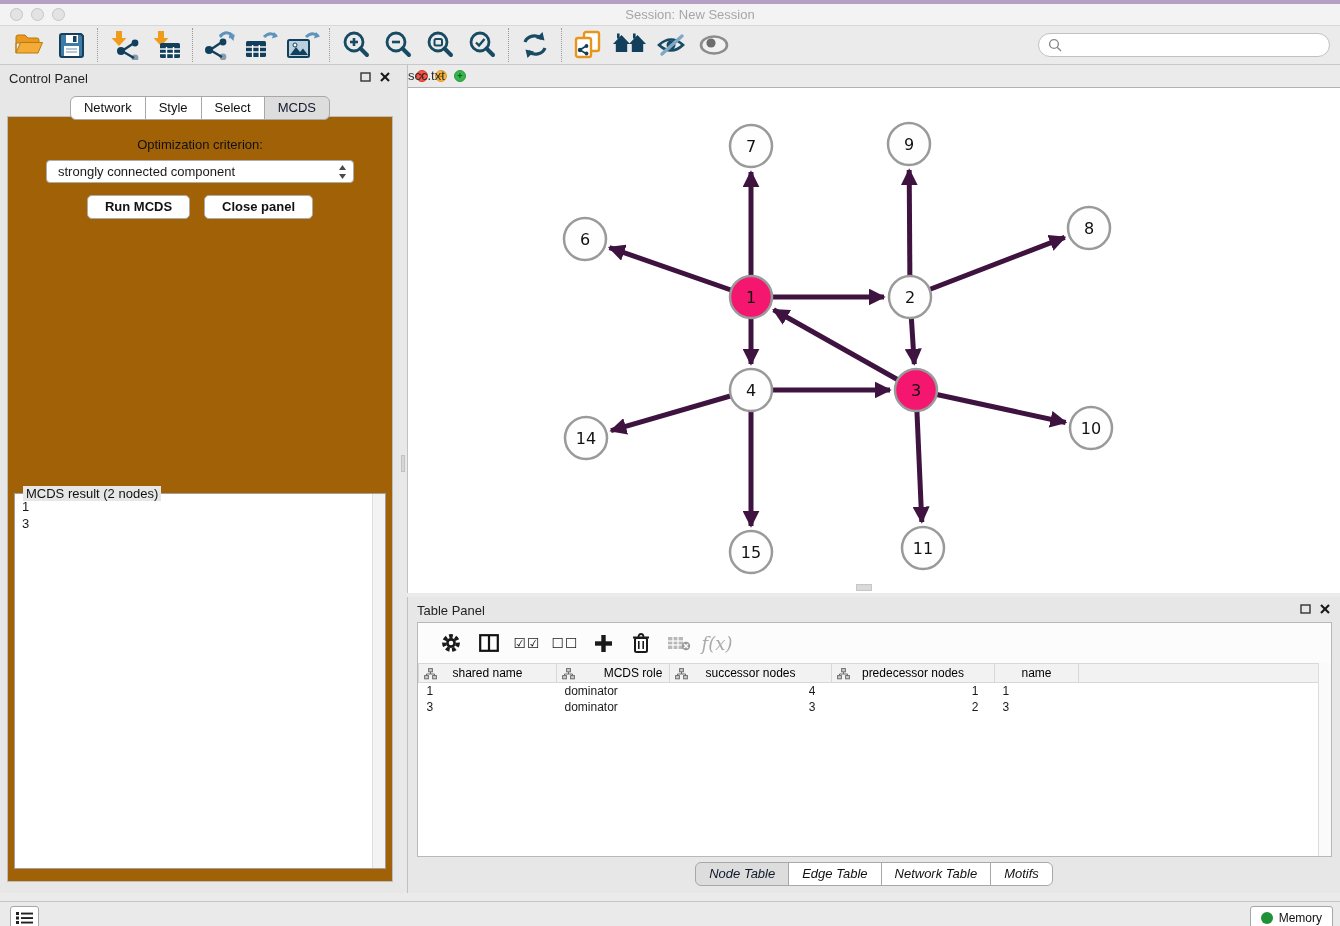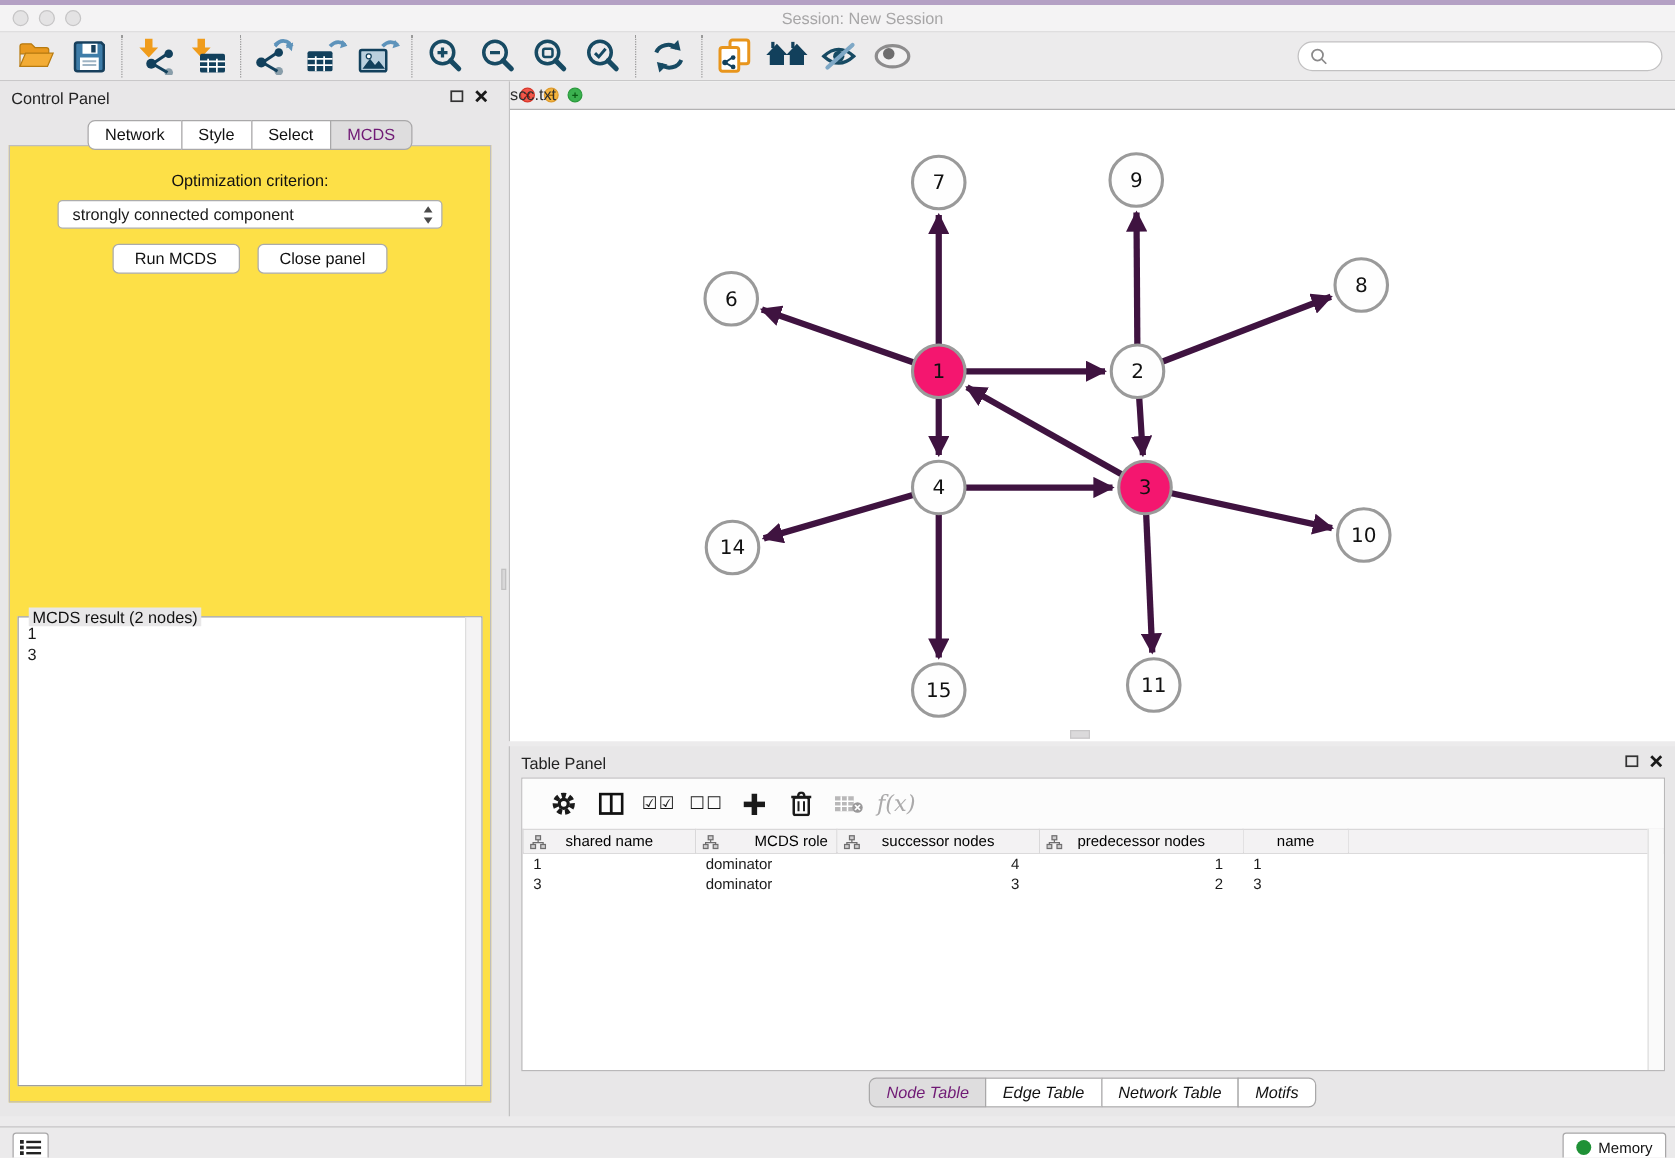"MCDS" .tab.selected { color: #701a75 -> #0f172a }
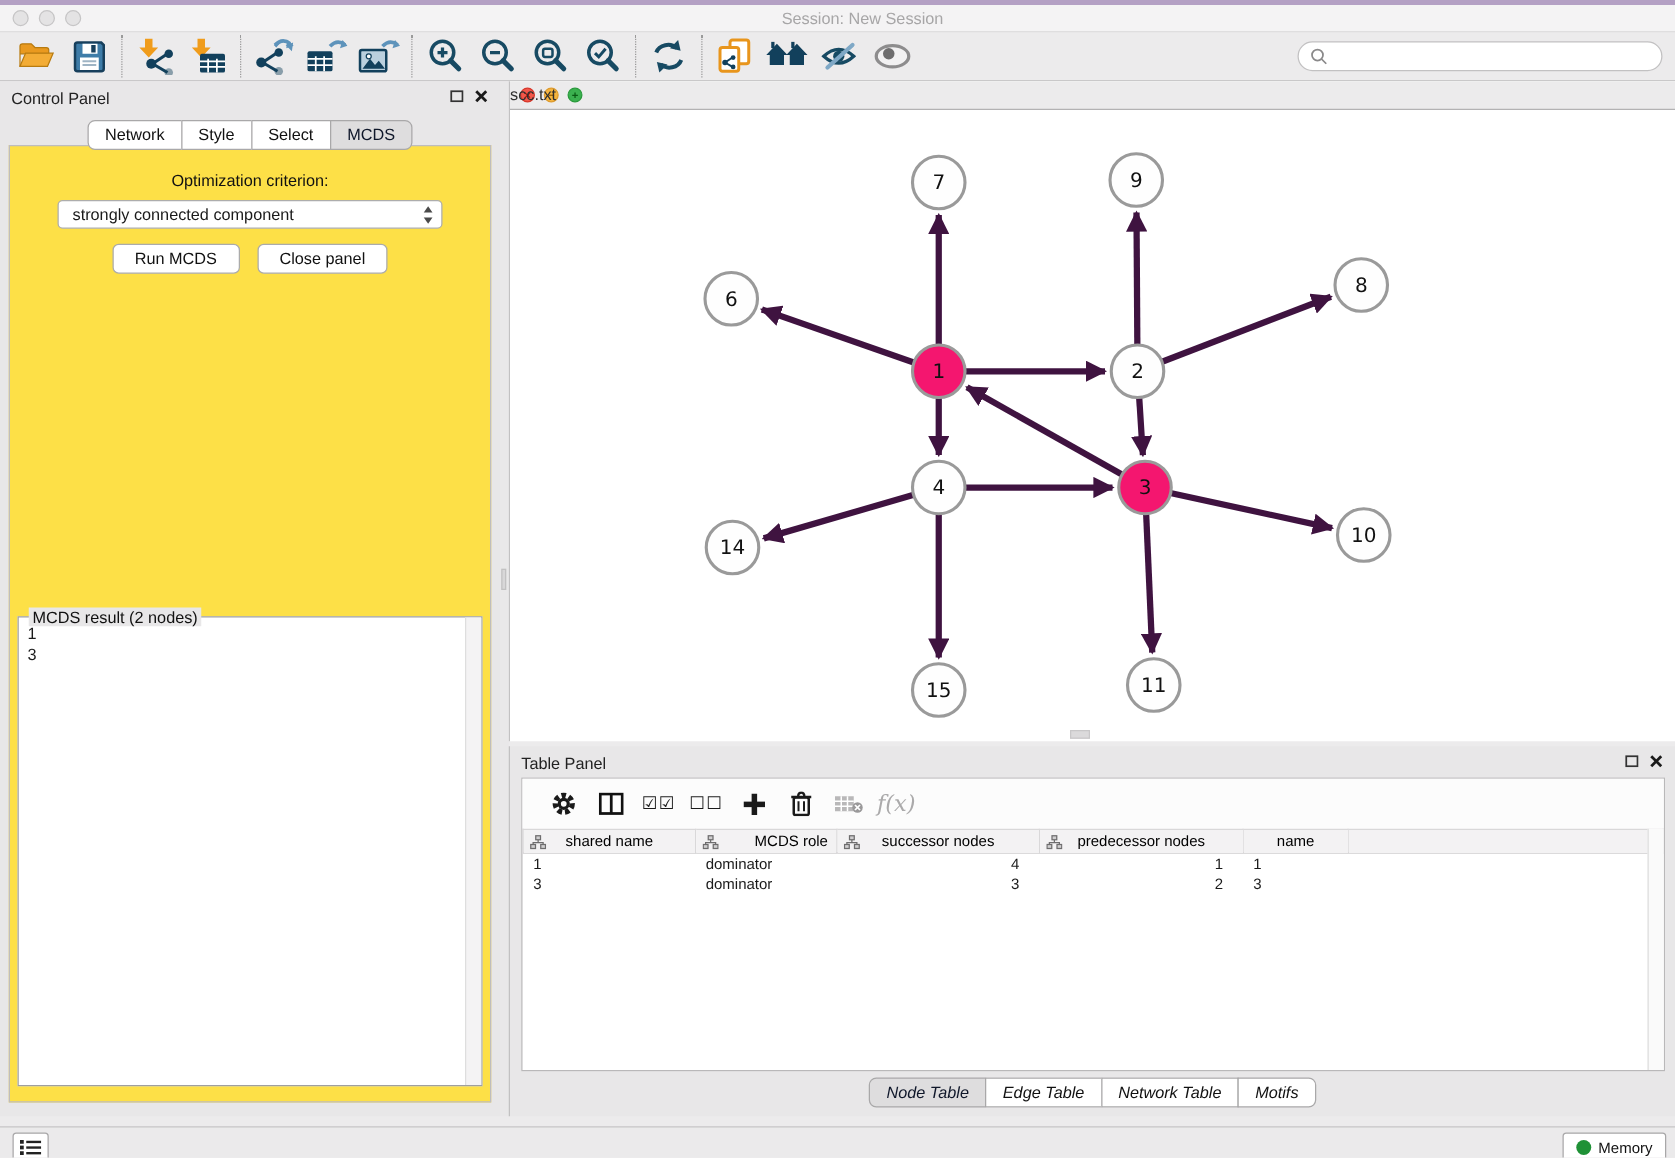"Optimization criterion:" .cp-box { background: #fde047 -> #a16207 }
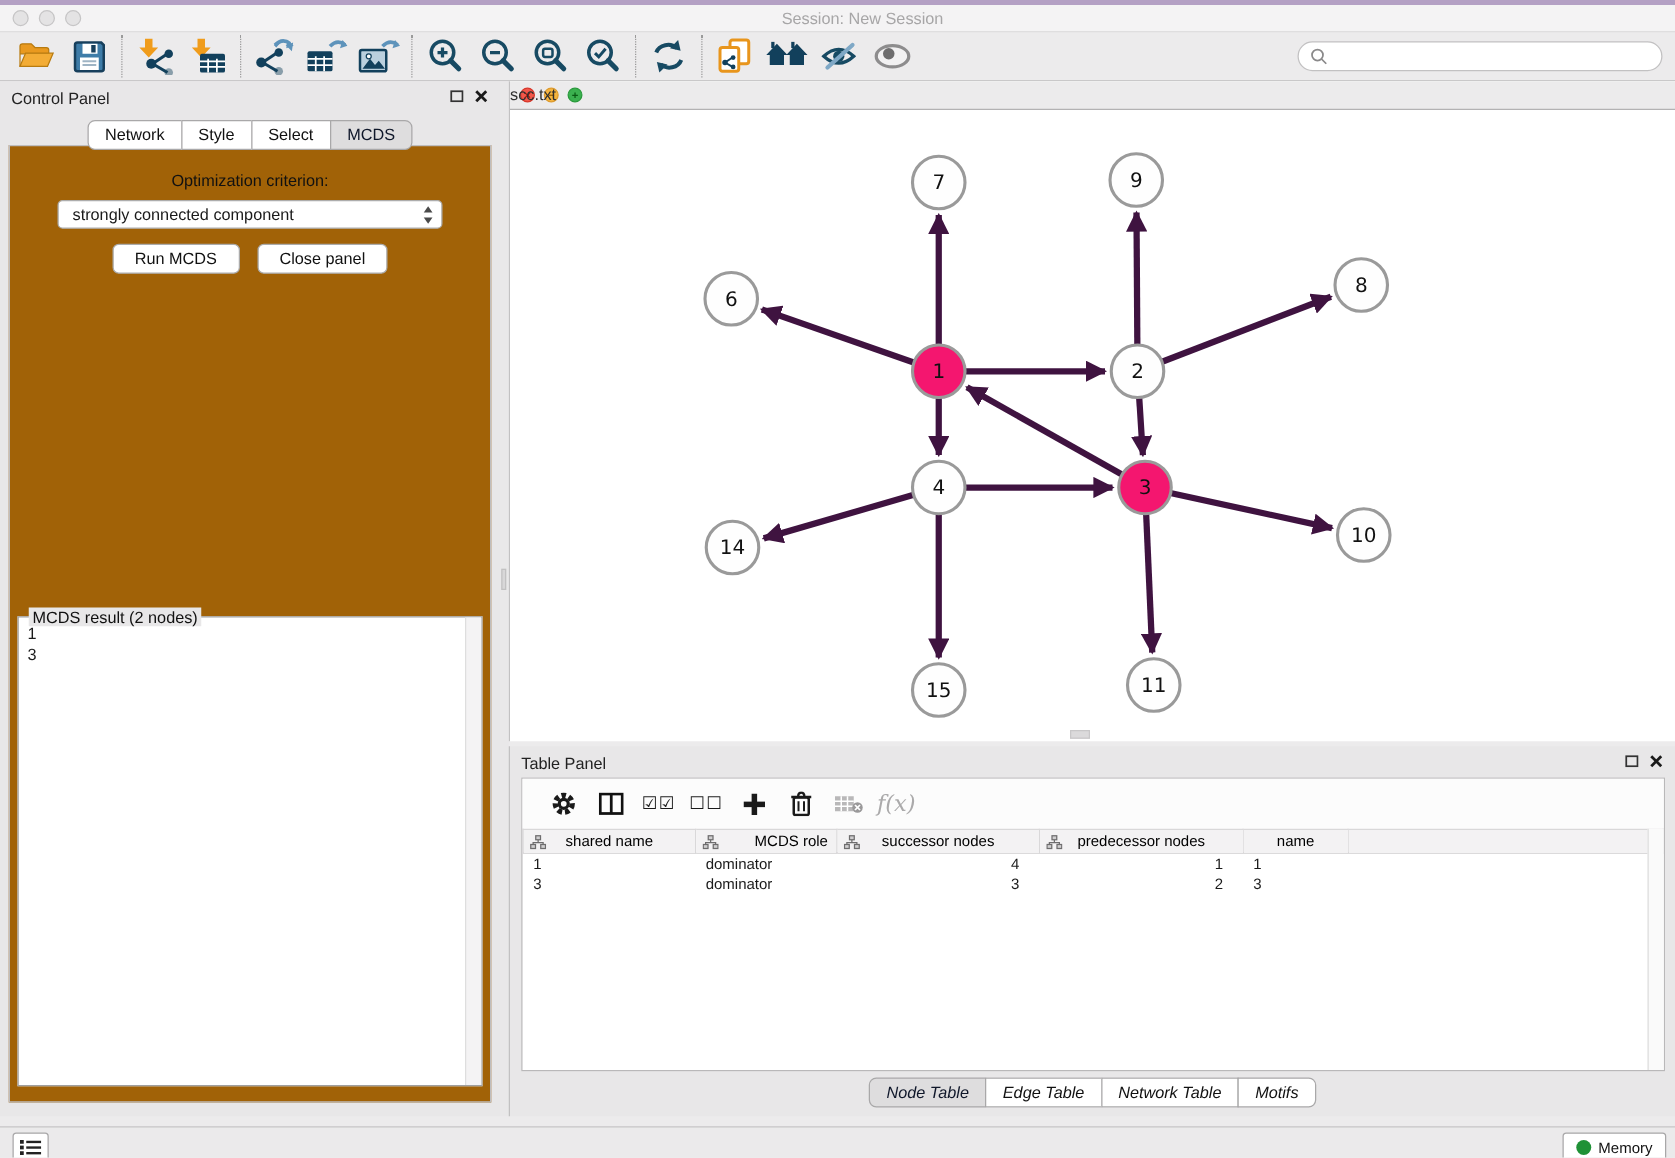"Run MCDS" .btn-row { font-weight: none -> bold }
